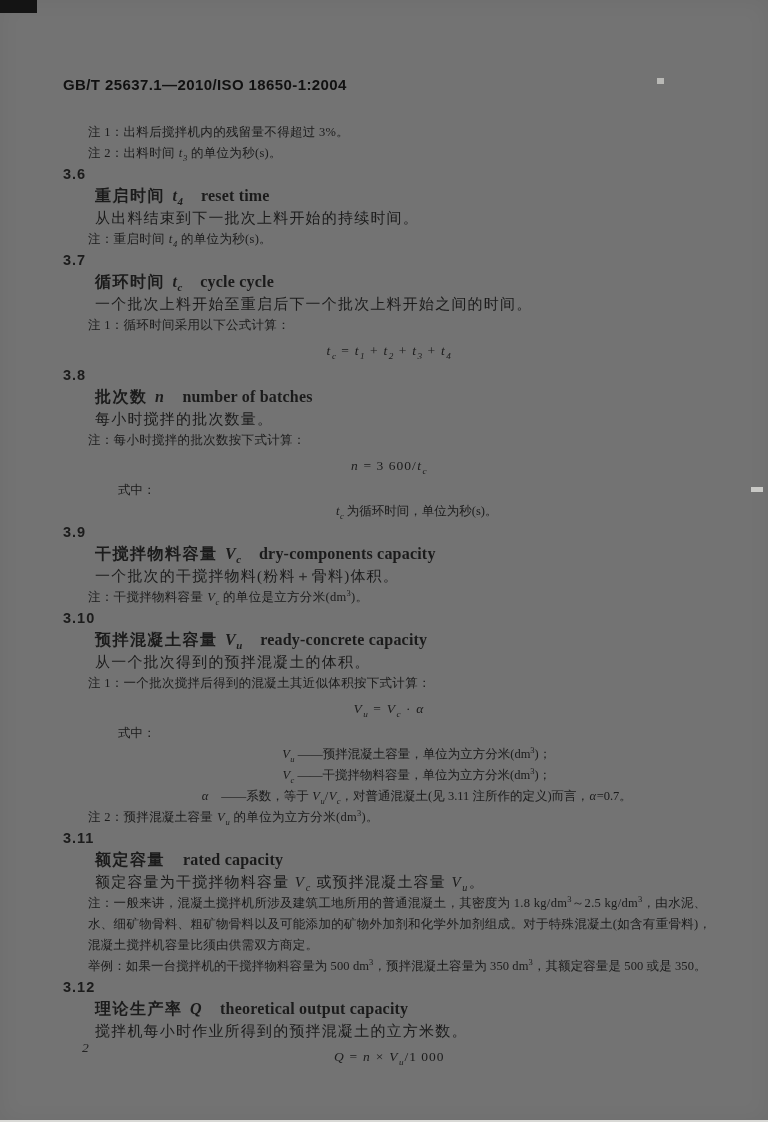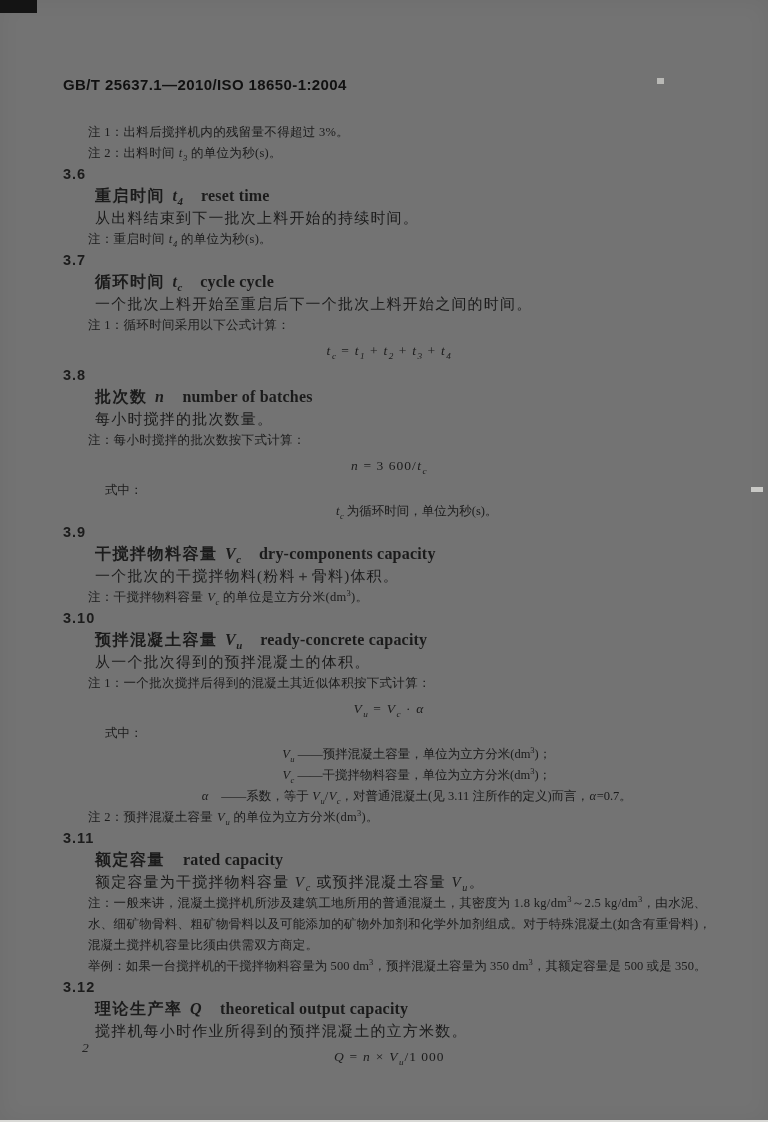"式中：" .where { margin-left: 42px -> 55px }
